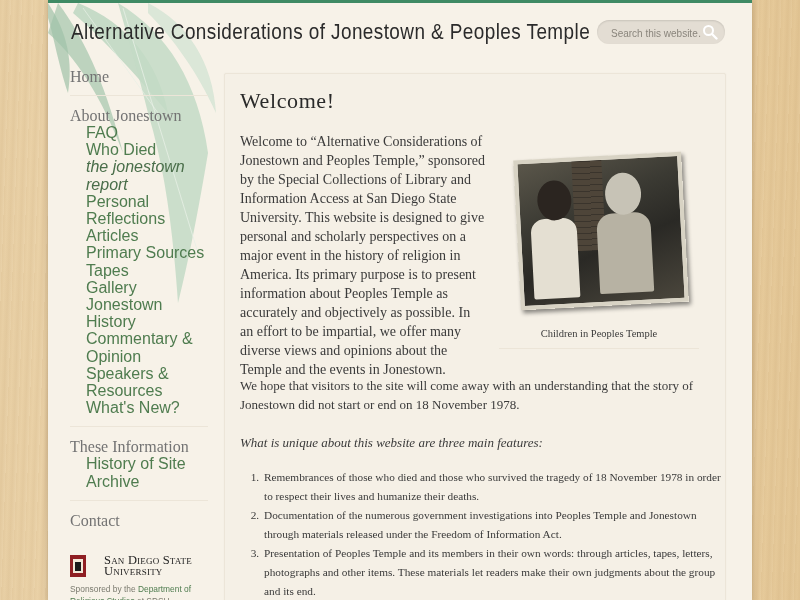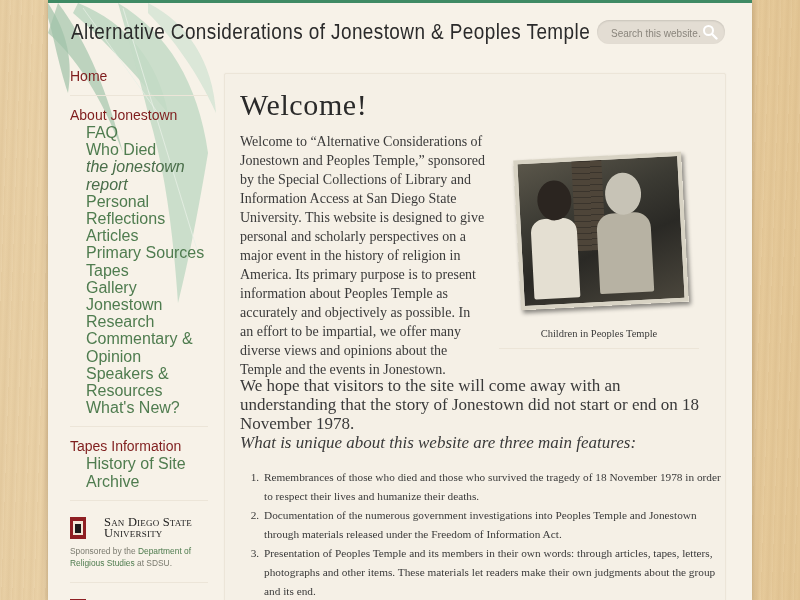"Home" .nav-top { color: #7f1d1d -> #737373; font-family: none -> Liberation Serif, serif; font-size: 14px -> 16px }
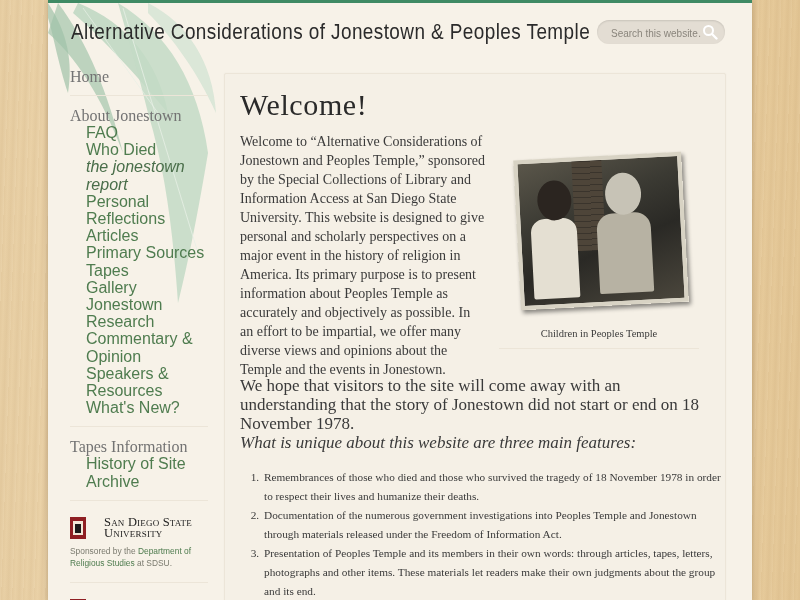"Welcome!" .card h1 { font-size: 30px -> 22px }
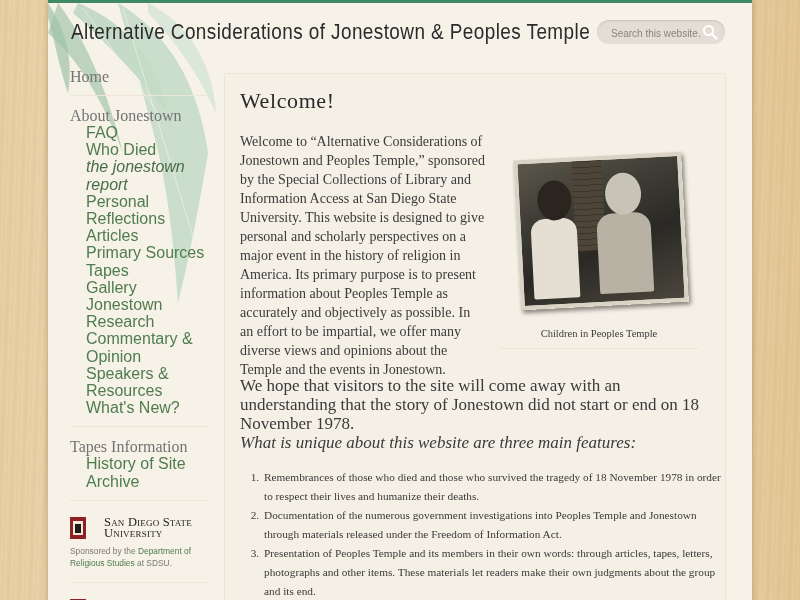"Jonestown Research" a.nav-sub { text: Research -> History }
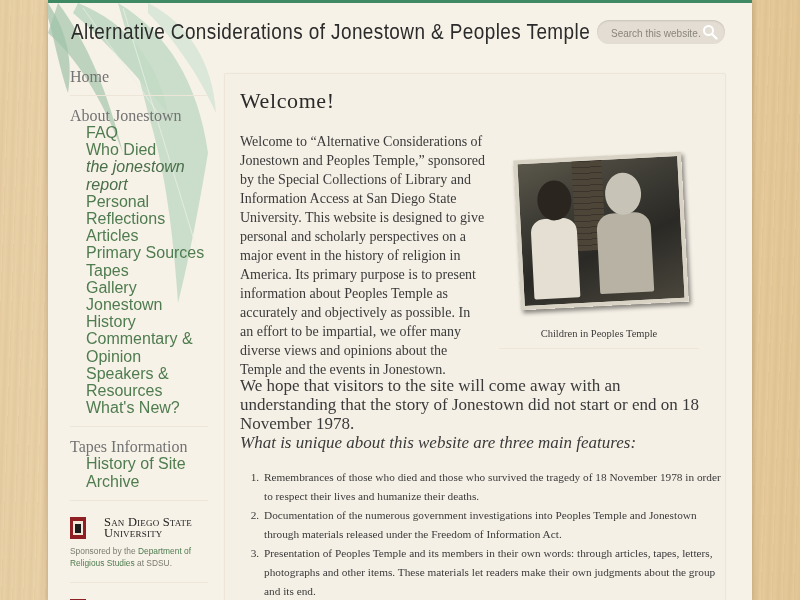"We hope that visitors to" .para { font-size: 17px -> 13px }
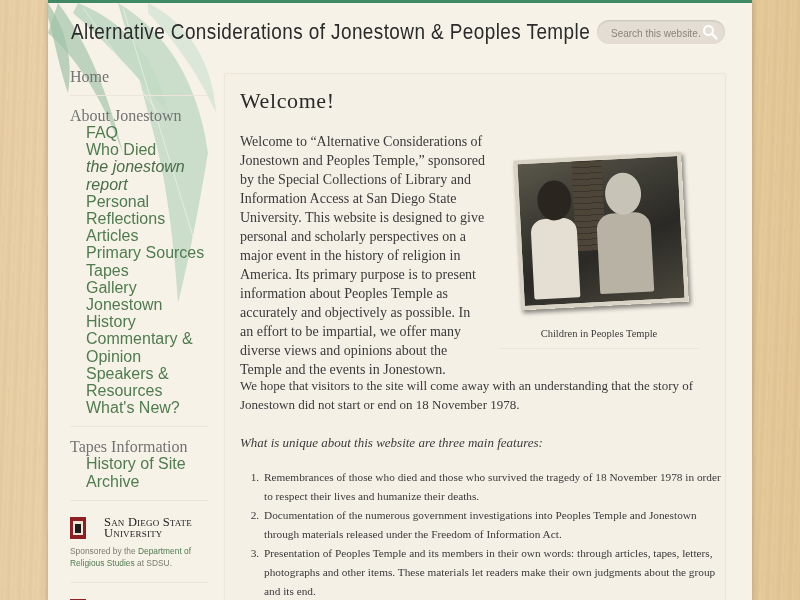"Tapes Information" a.nav-top { text: Tapes -> These }
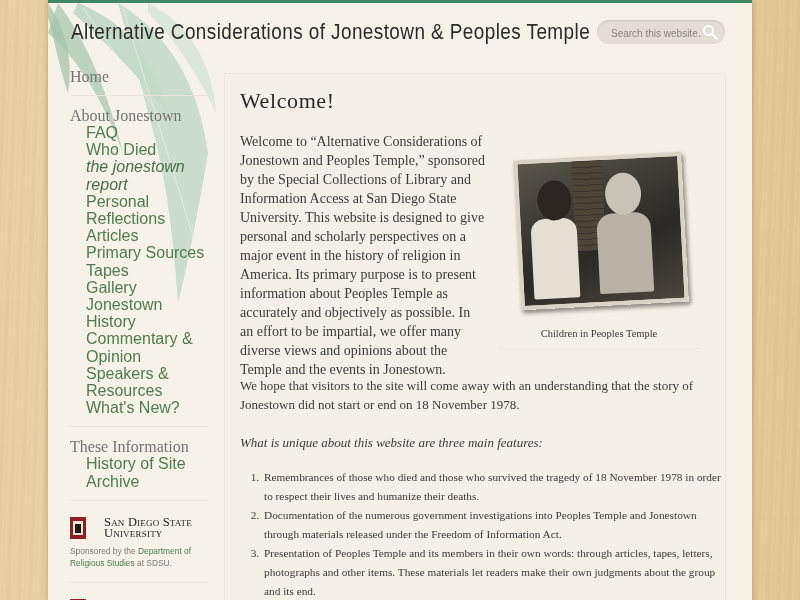"Contact" div.nav-group { html: none -> <div> <a>Contact</a> </div> }
